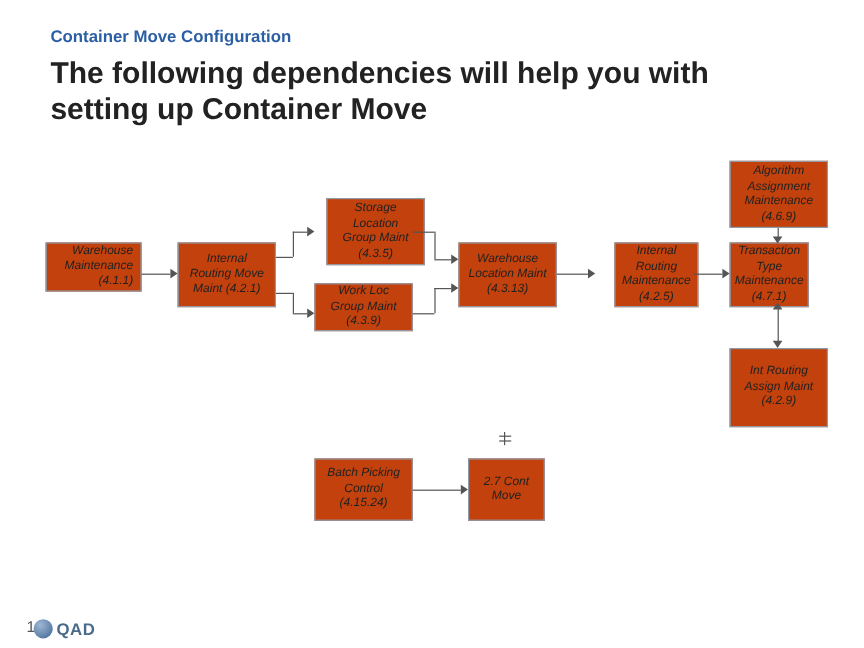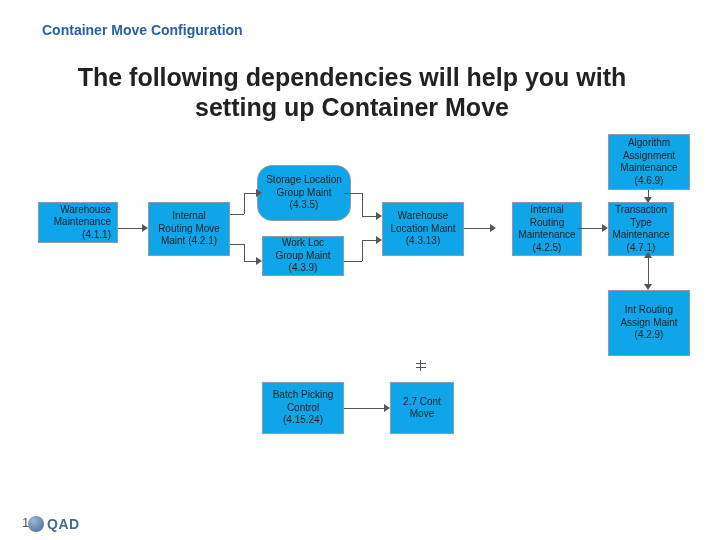"The following dependencies will help" .header-big { text-align: center -> none; top: 63px -> 47px }
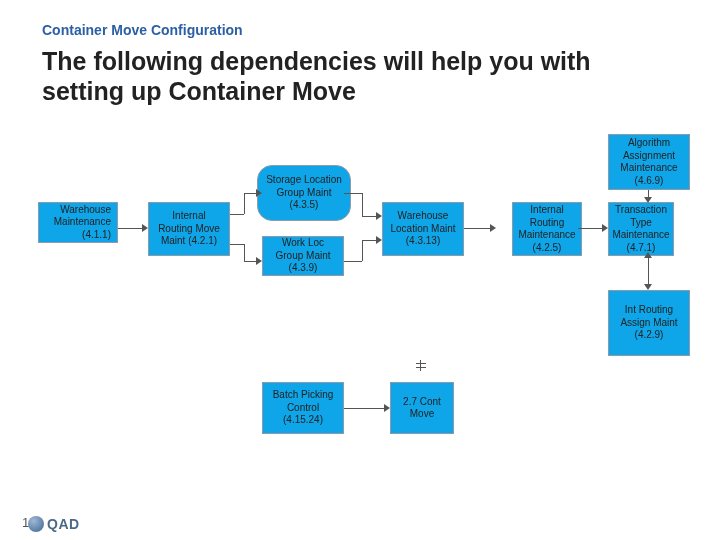"Algorithm Assignment Maintenance (4.6.9)" .box { background: #0ea5e9 -> #c2410c; font-style: none -> italic }
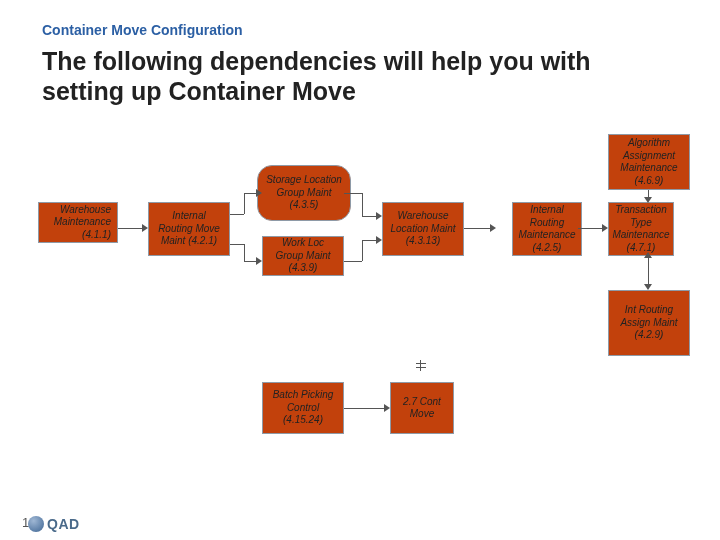"Storage Location Group Maint (4.3.5)" div.box { border-radius: 15px -> none; left: 257px -> 272px; width: 94px -> 82px }
